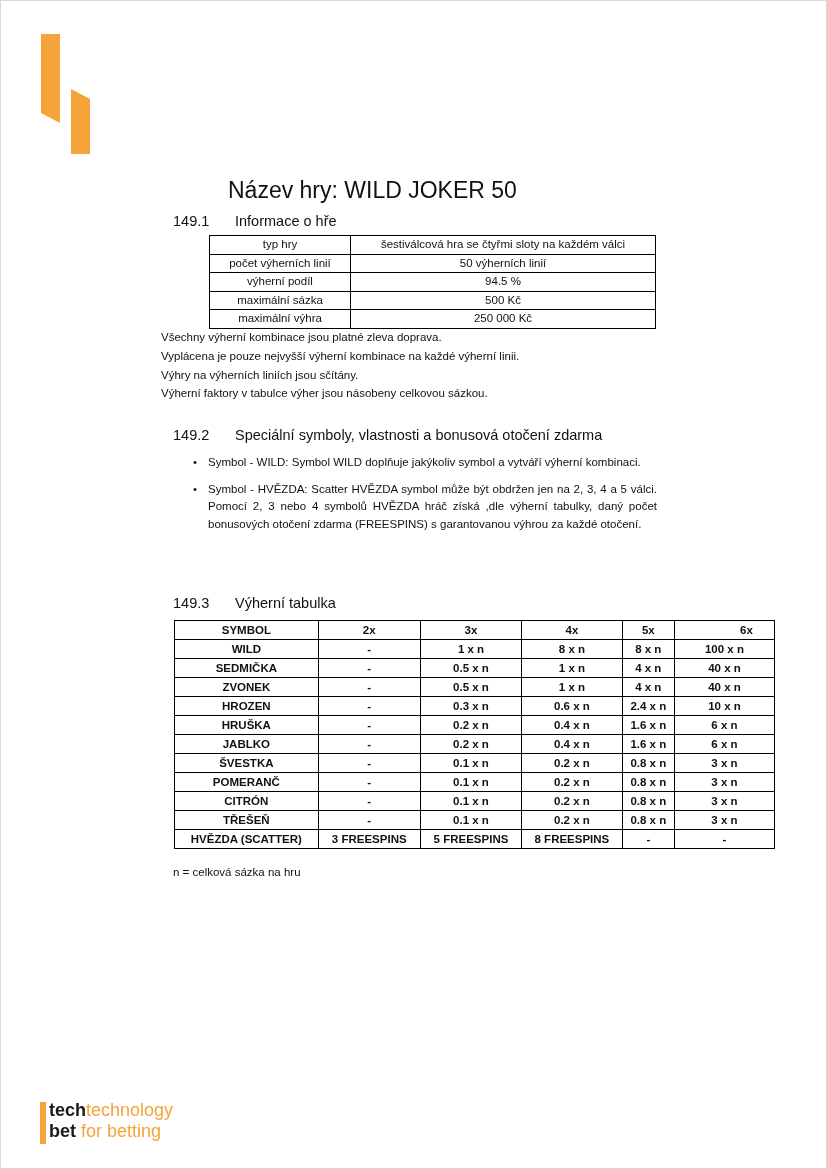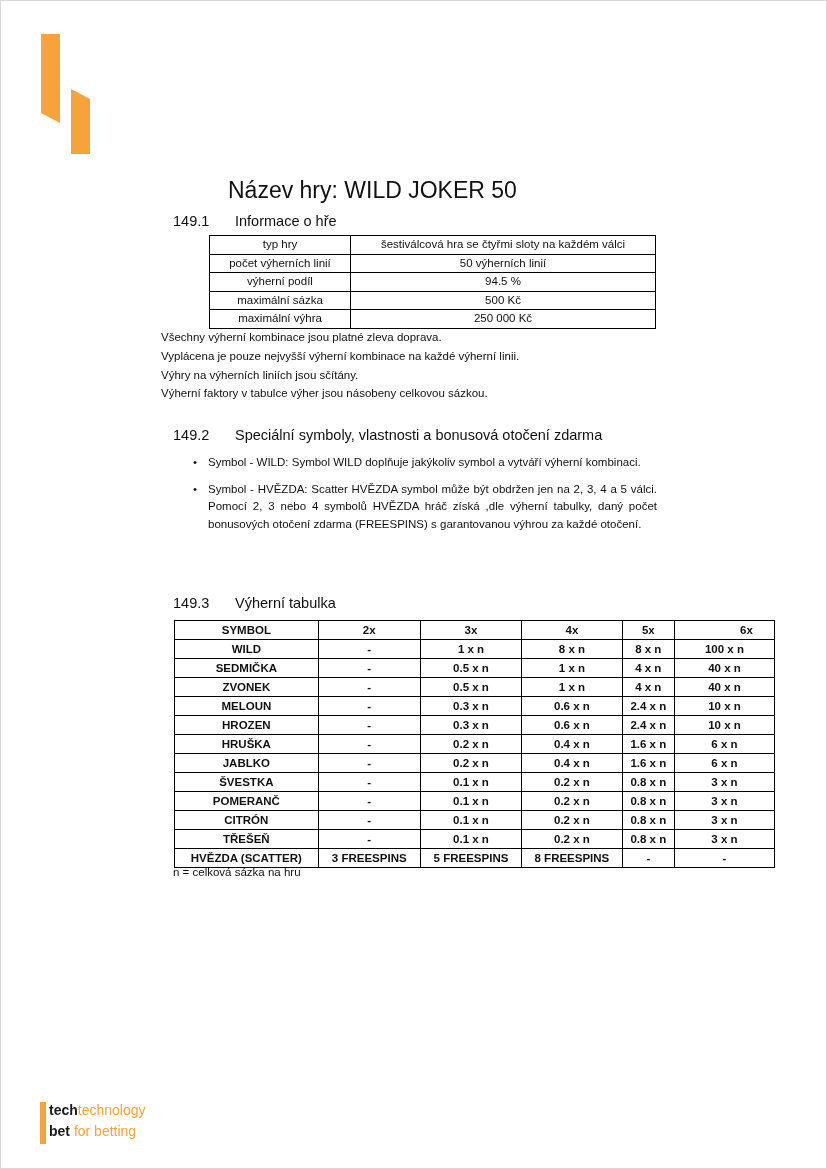"MELOUN" tr { html: <tr> <td>MELOUN</td> <td>-</td> <td>0.3 x n</td> <td>0.6 x n</td> <td>2.4 x n</td> <td>10 x n</td> </tr> -> none }
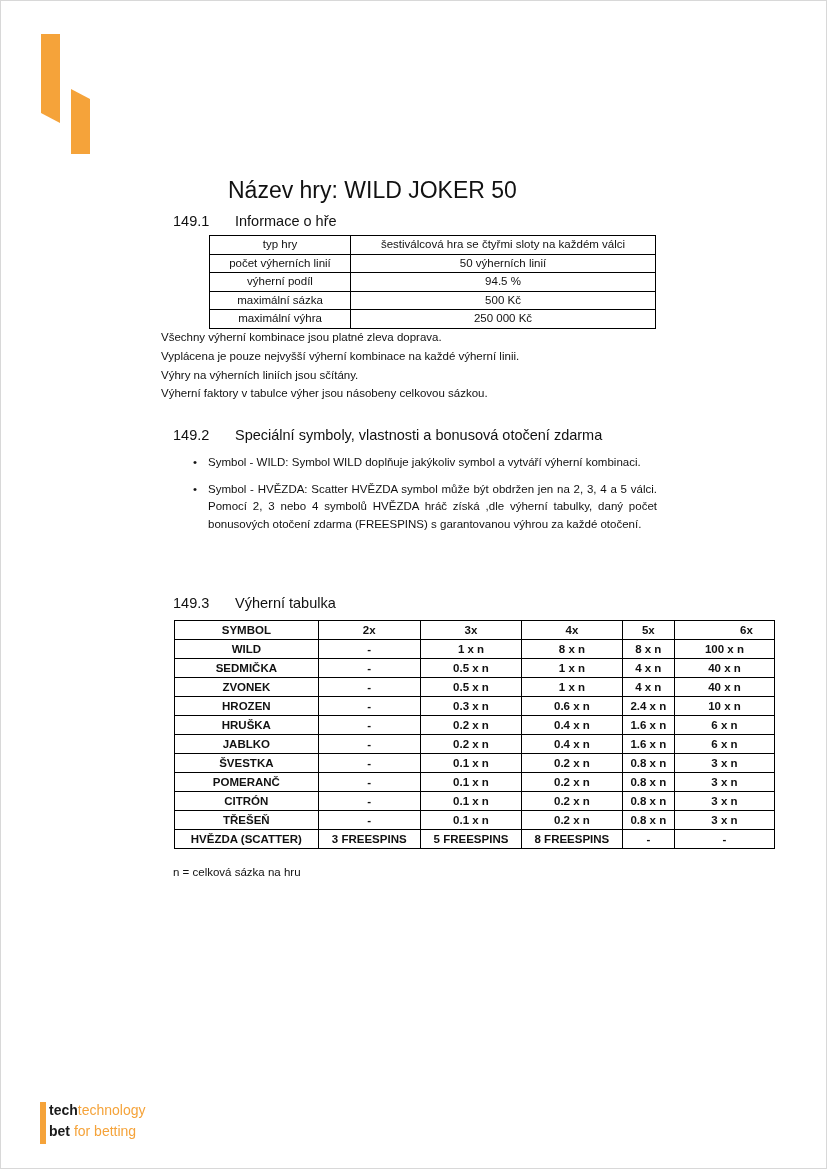"techtechnology" .logo-bottom .words { font-size: 14px -> 18px }
